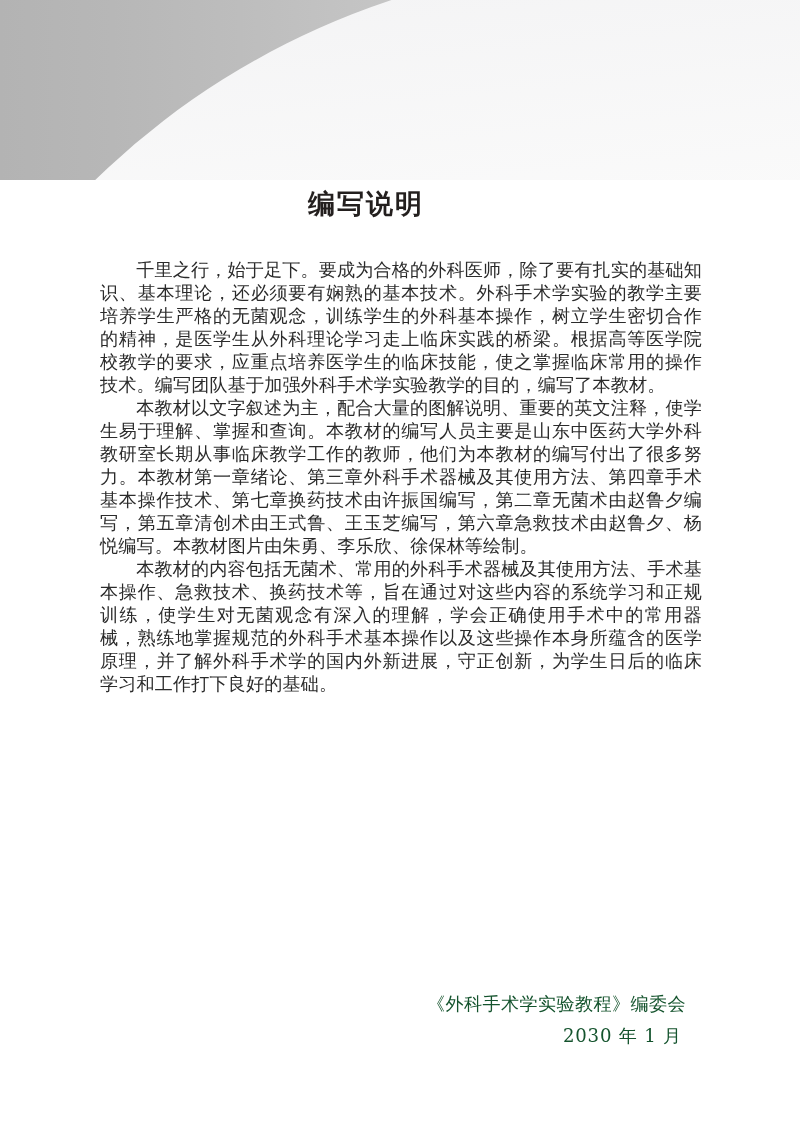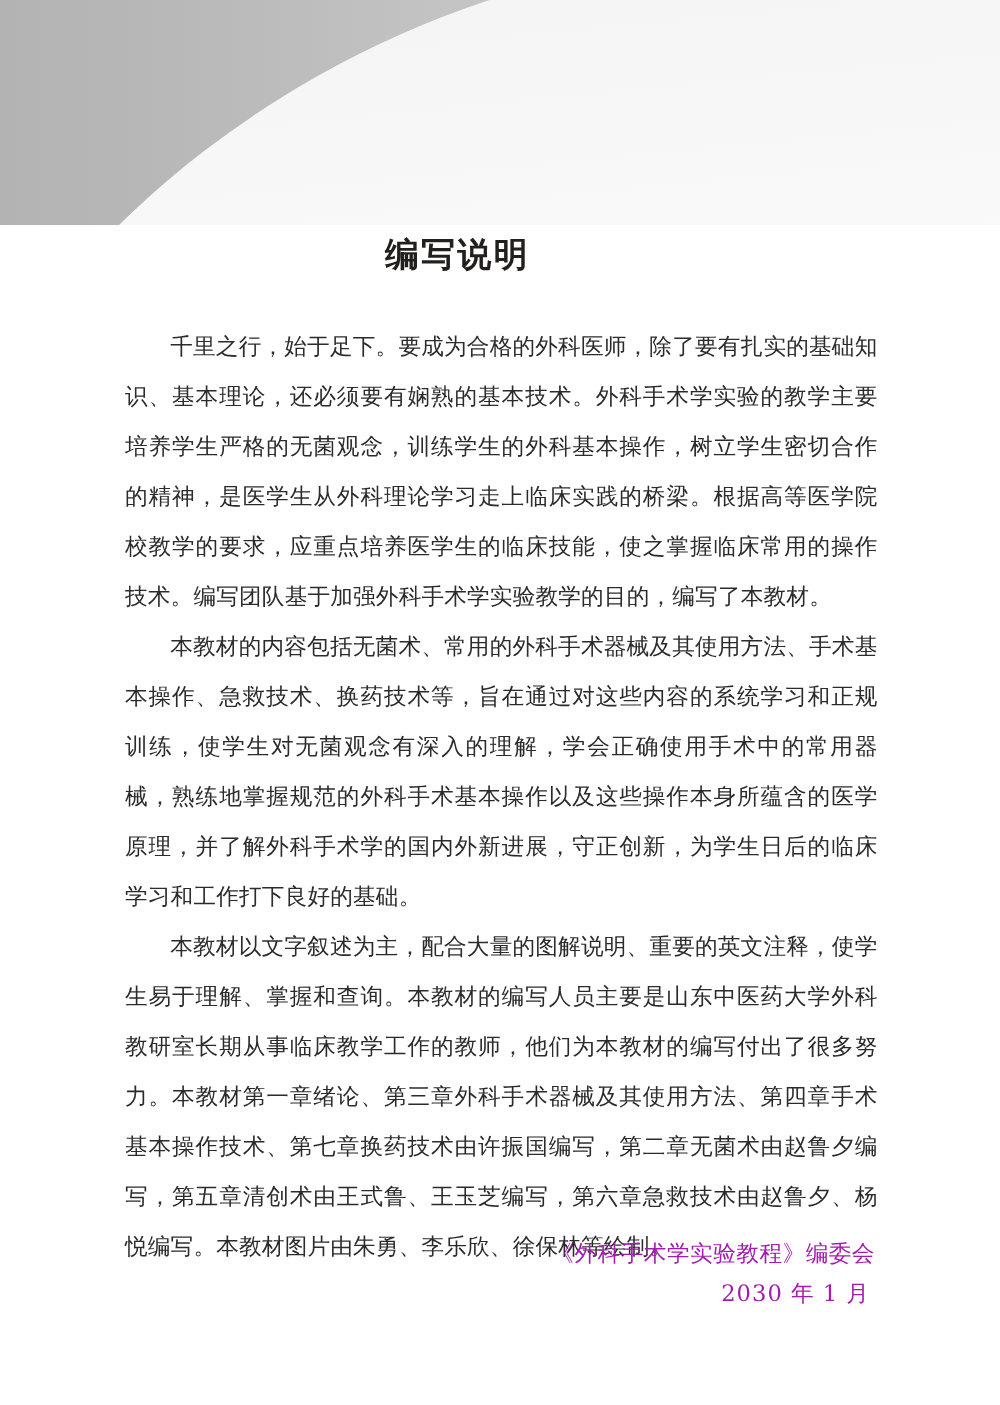"千里之行，始于足下。要成为合格的外科医师，除了要有扎实的基础知识、基本理论，还必" .para { line-height: 40px -> 23px }
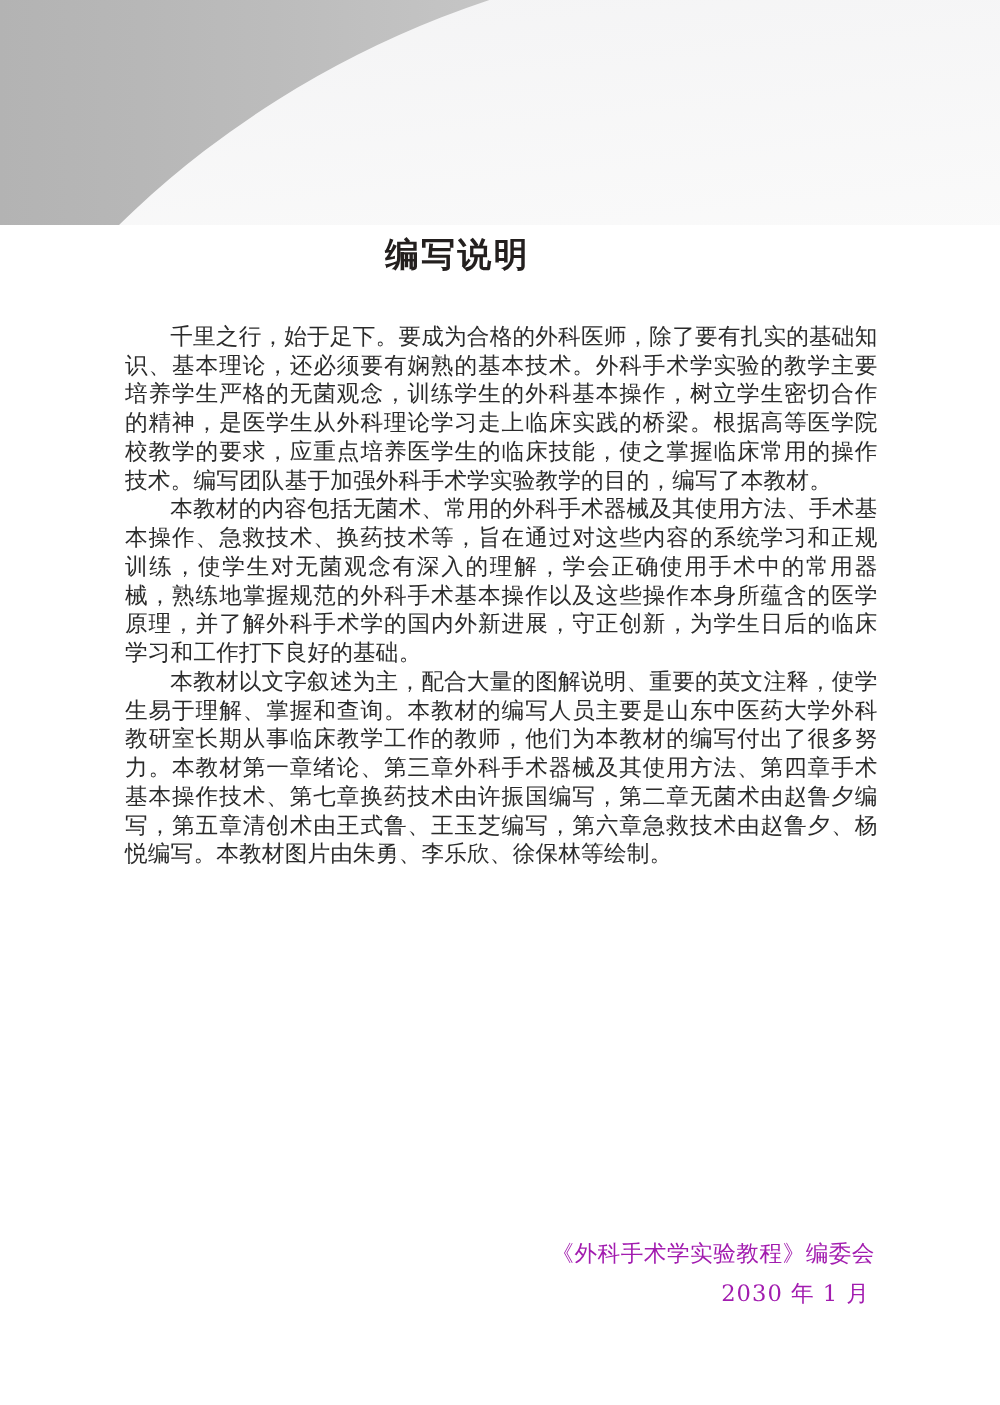"本教材的内容包括无菌术、常用的外科手术器械及其使用方法、手术基本操作、急救技术、" p.para { order: before "本教材以文字叙述为主，配合大量的图解说明、重要的英文注释，使学生易于理解、掌握和" -> after "本教材以文字叙述为主，配合大量的图解说明、重要的英文注释，使学生易于理解、掌握和" }
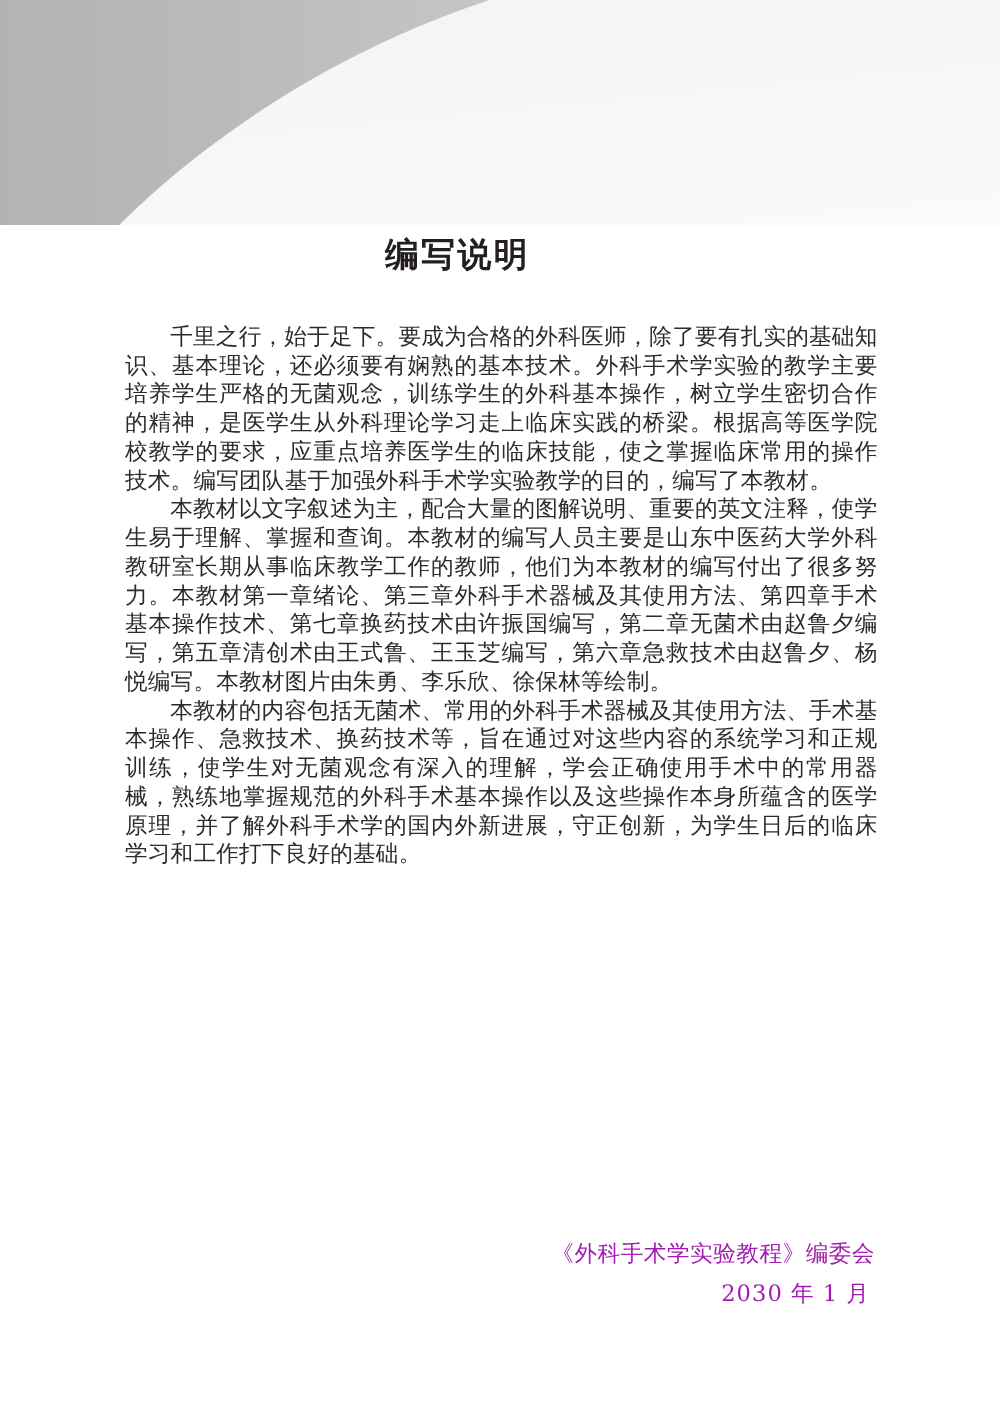"《外科手术学实验教程》编委会" .signature-block { color: #a21caf -> #14532d; left: 98px -> 84px }
